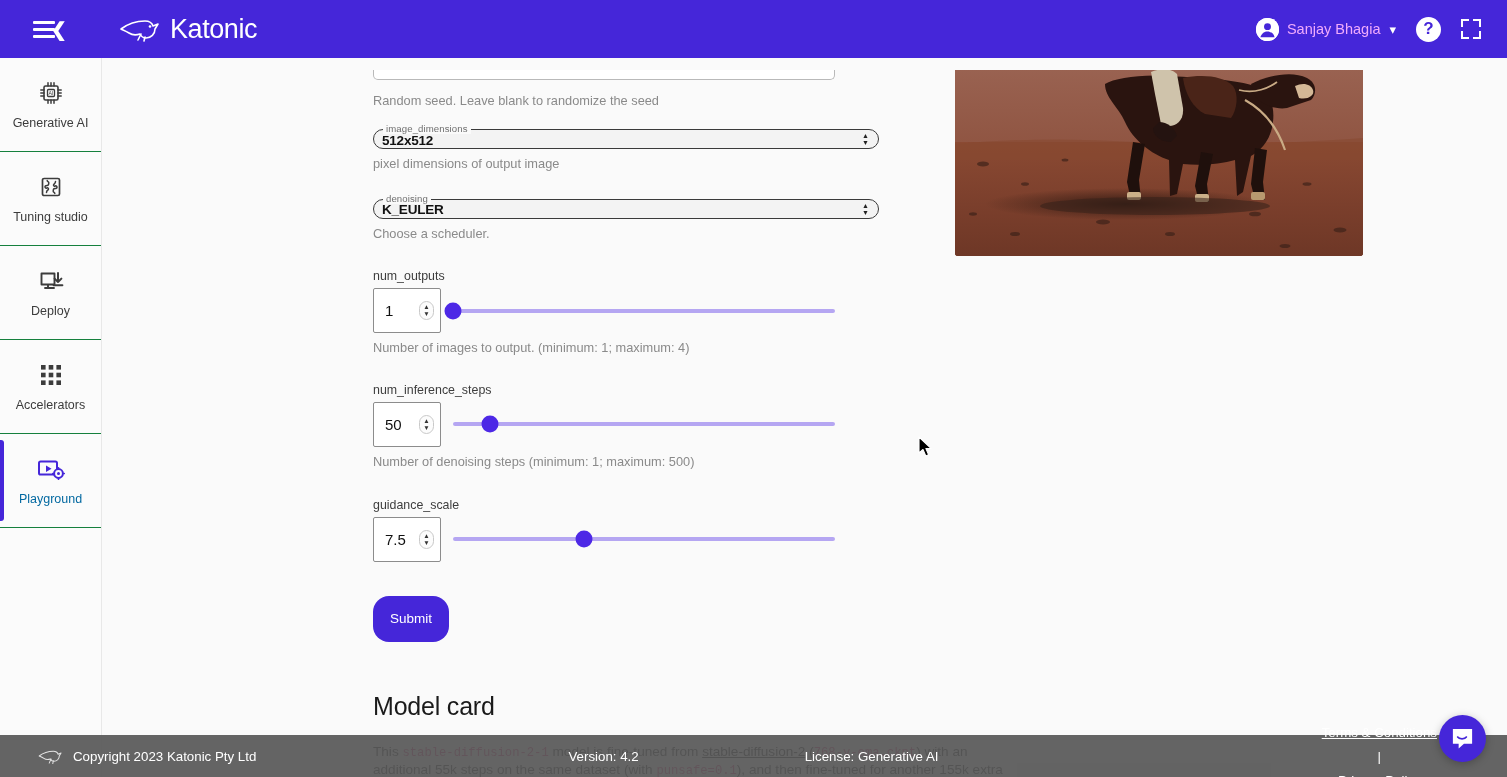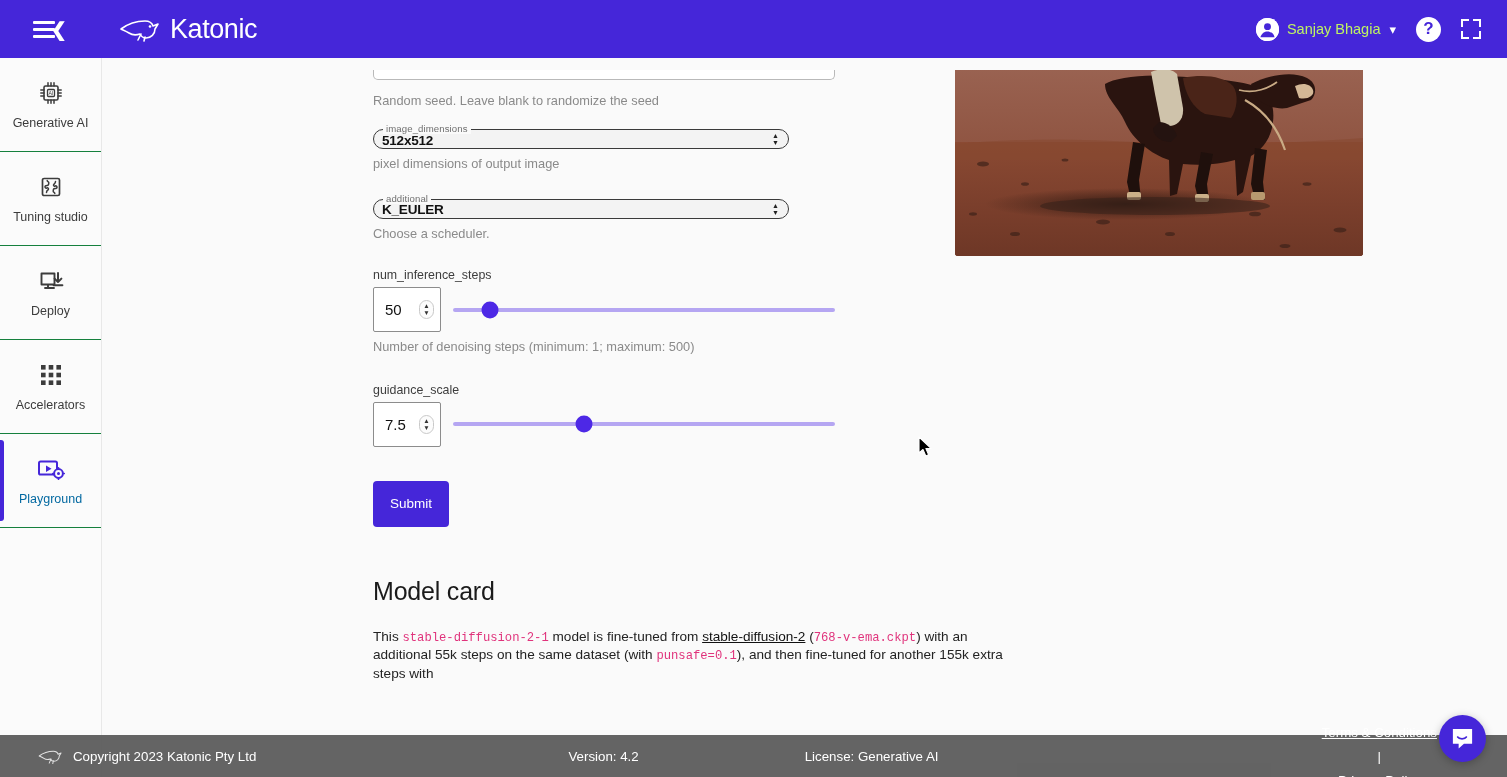"Sanjay Bhagia" .user-name { color: #bef264 -> #f0abfc }
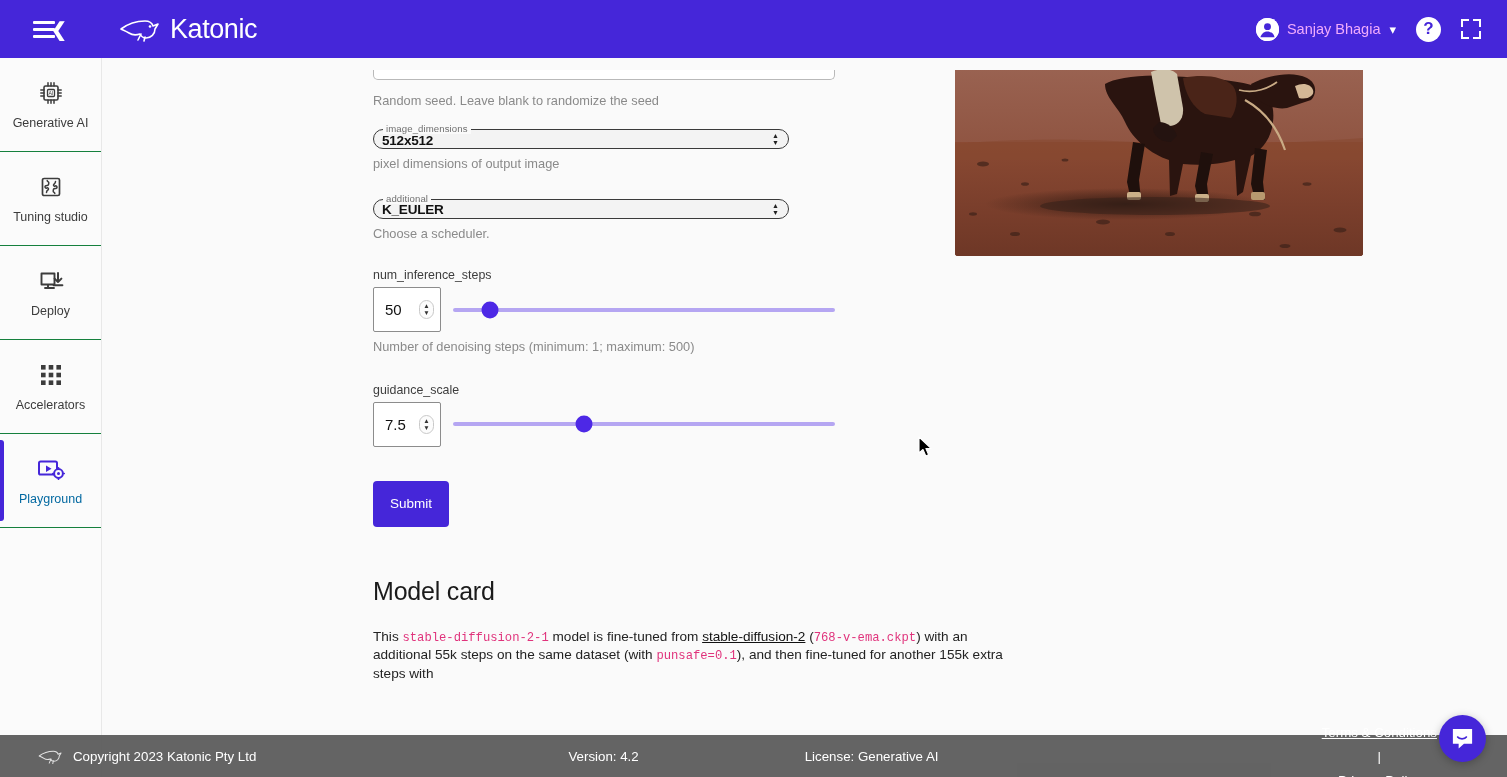"image_dimensions" .sel-box { width: 416px -> 506px }
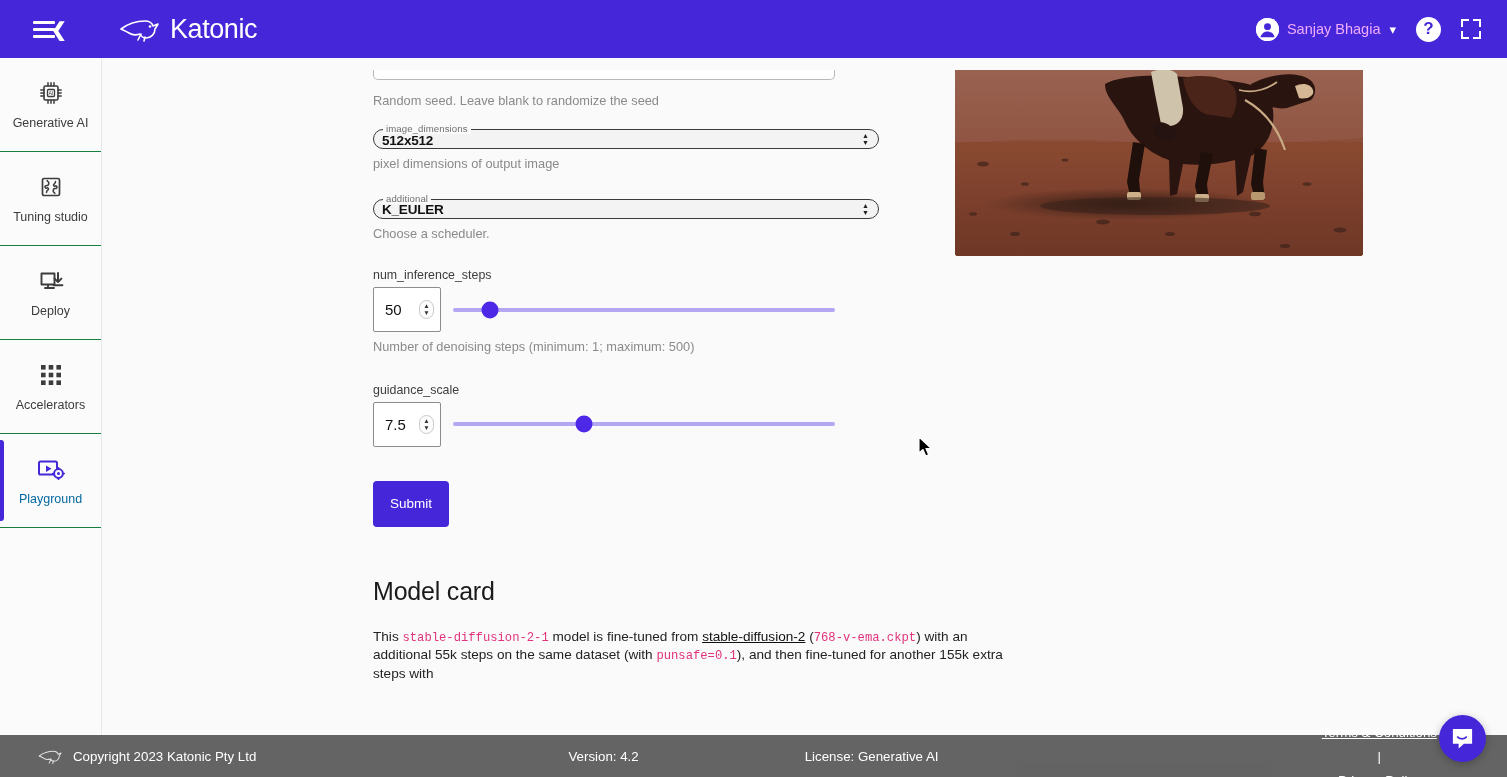"additional" span.sel-legend { text: additional -> denoising }
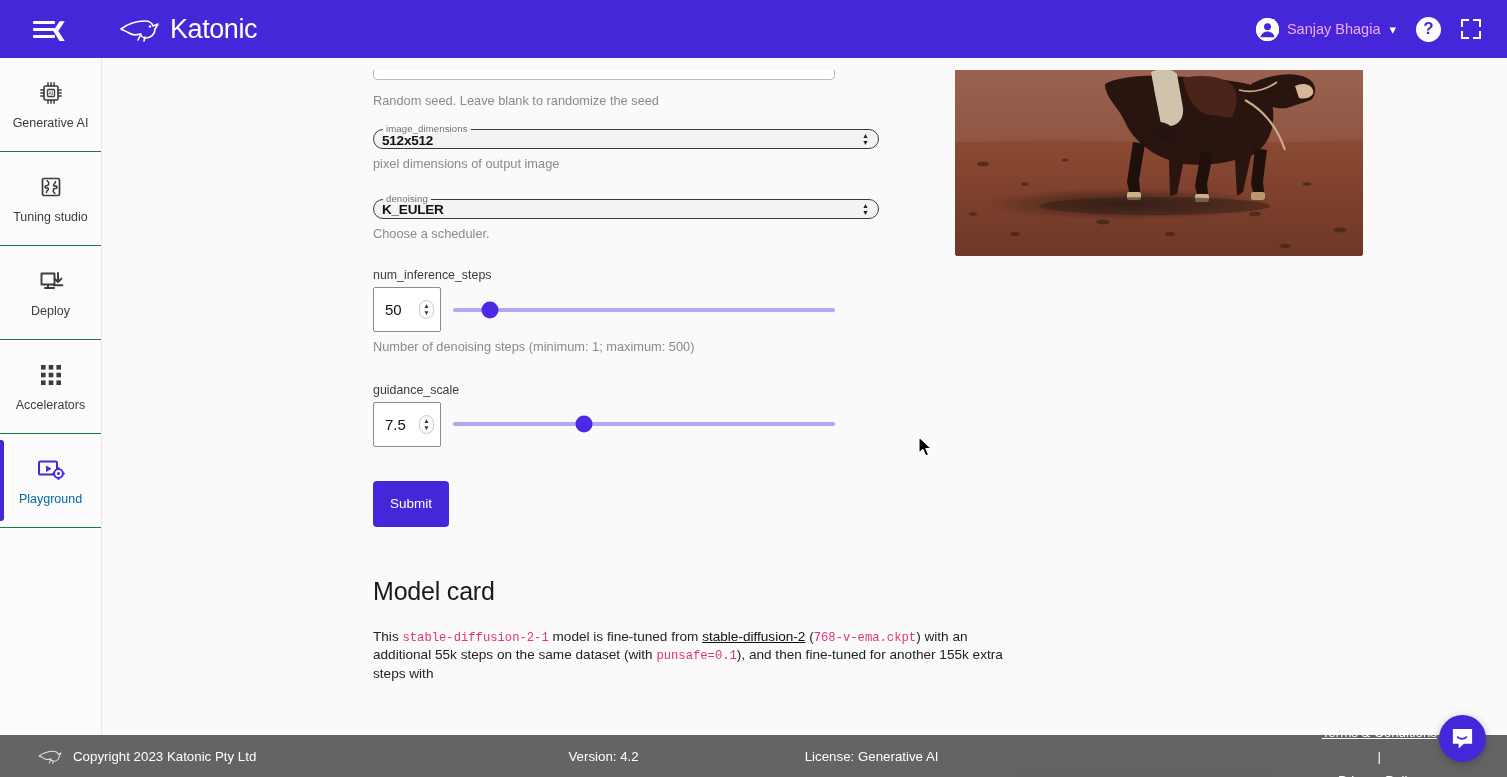"num_outputs" div { html: none -> <div> <div>num_outputs</div> <div> <div> <span>1</span> <span> <span>▲</span> <span>▼</span> </span> </div> <div> <div></div> <div></div> </div> </div> <div>Number of images to output. (minimum: 1; maximum: 4)</div> </div> }
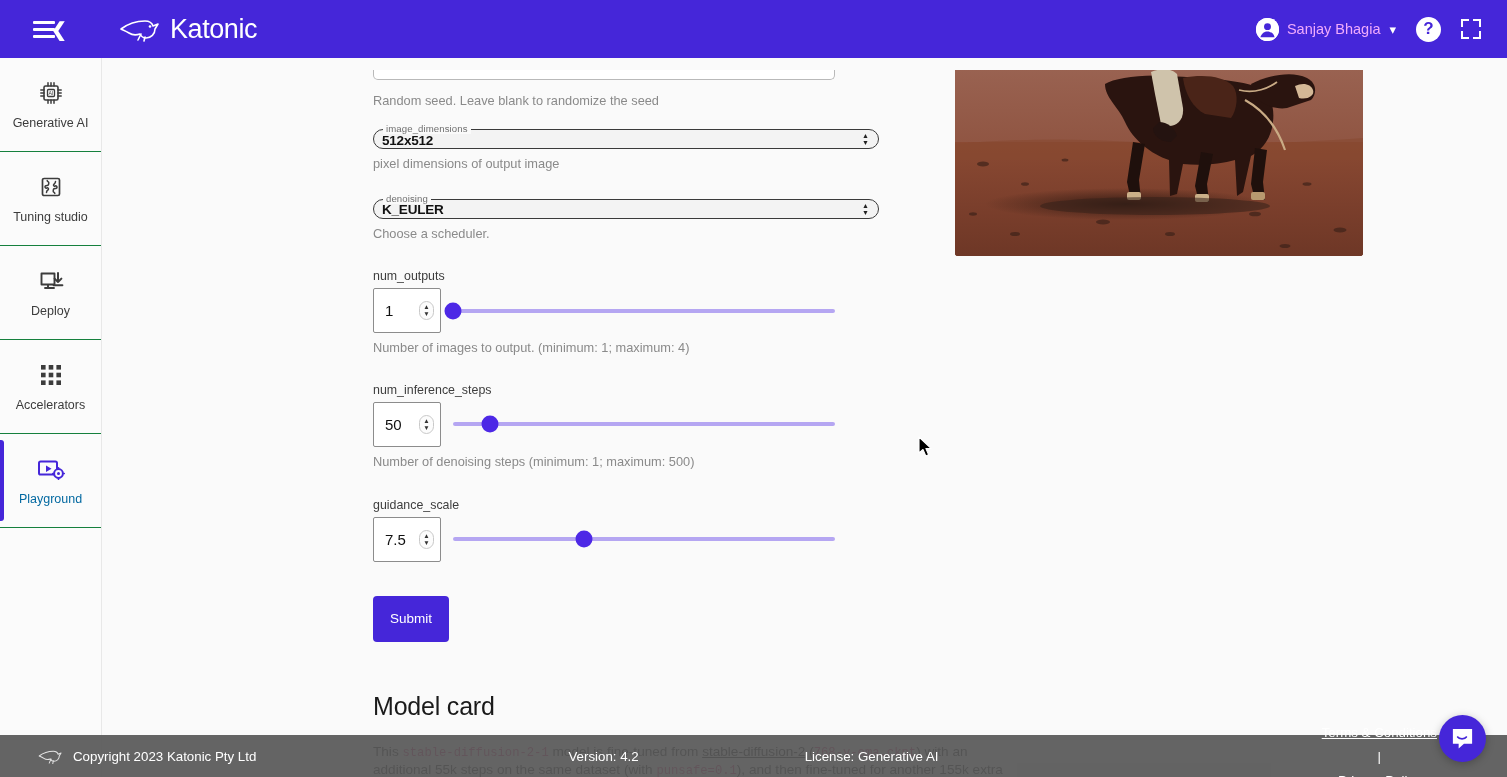"Submit" .submit-btn { border-radius: 4px -> 16px }
